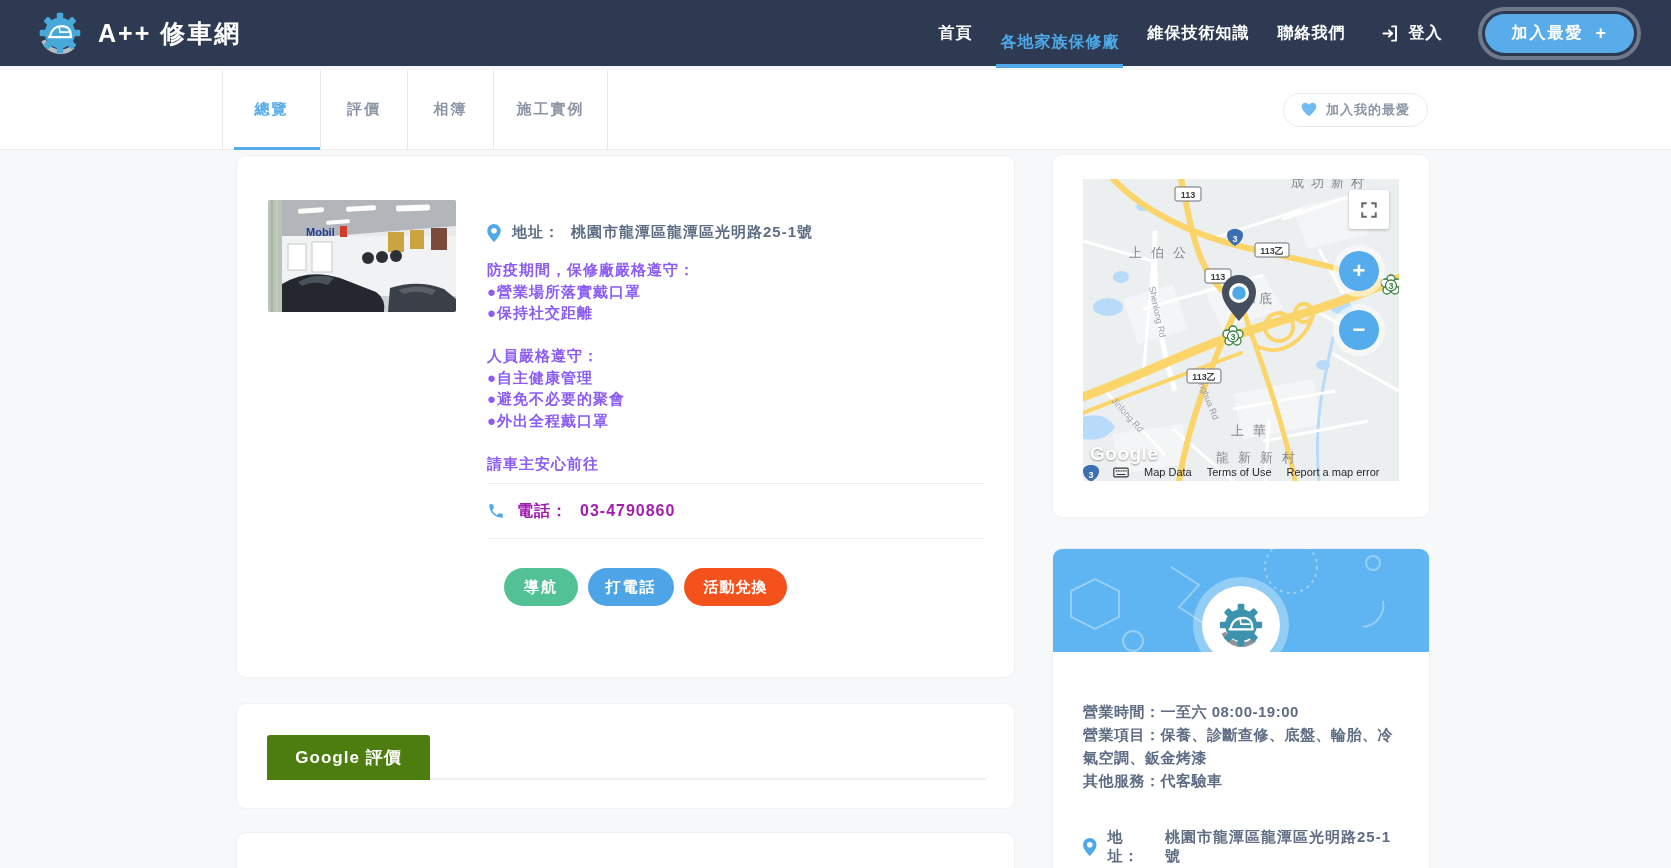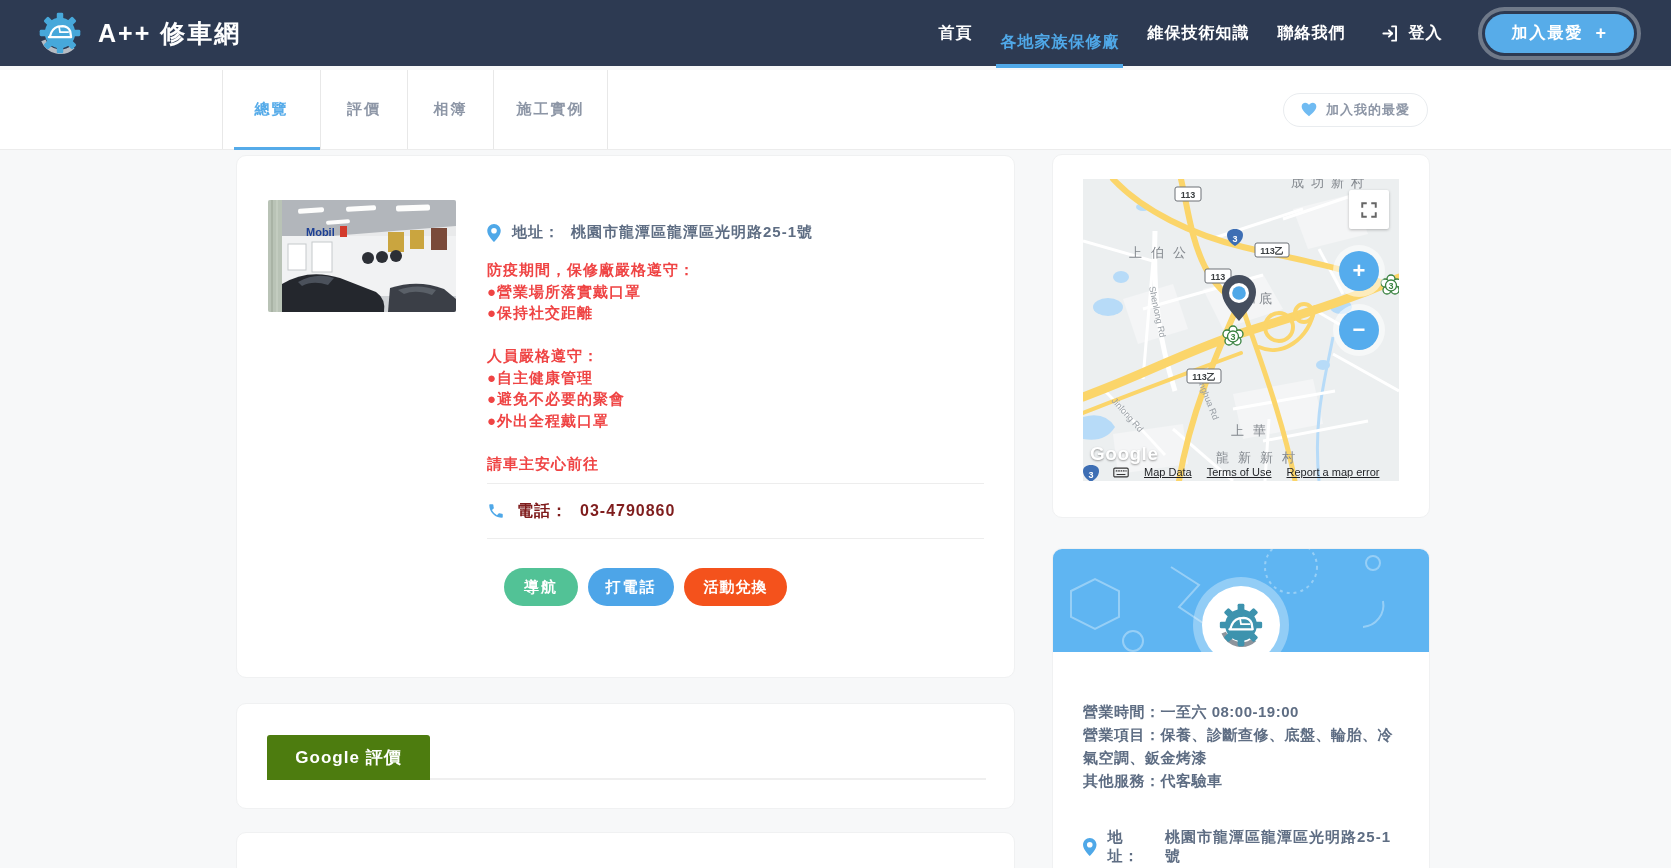"防疫期間，保修廠嚴格遵守：" .covid-line { color: #ef4444 -> #8b5cf6 }
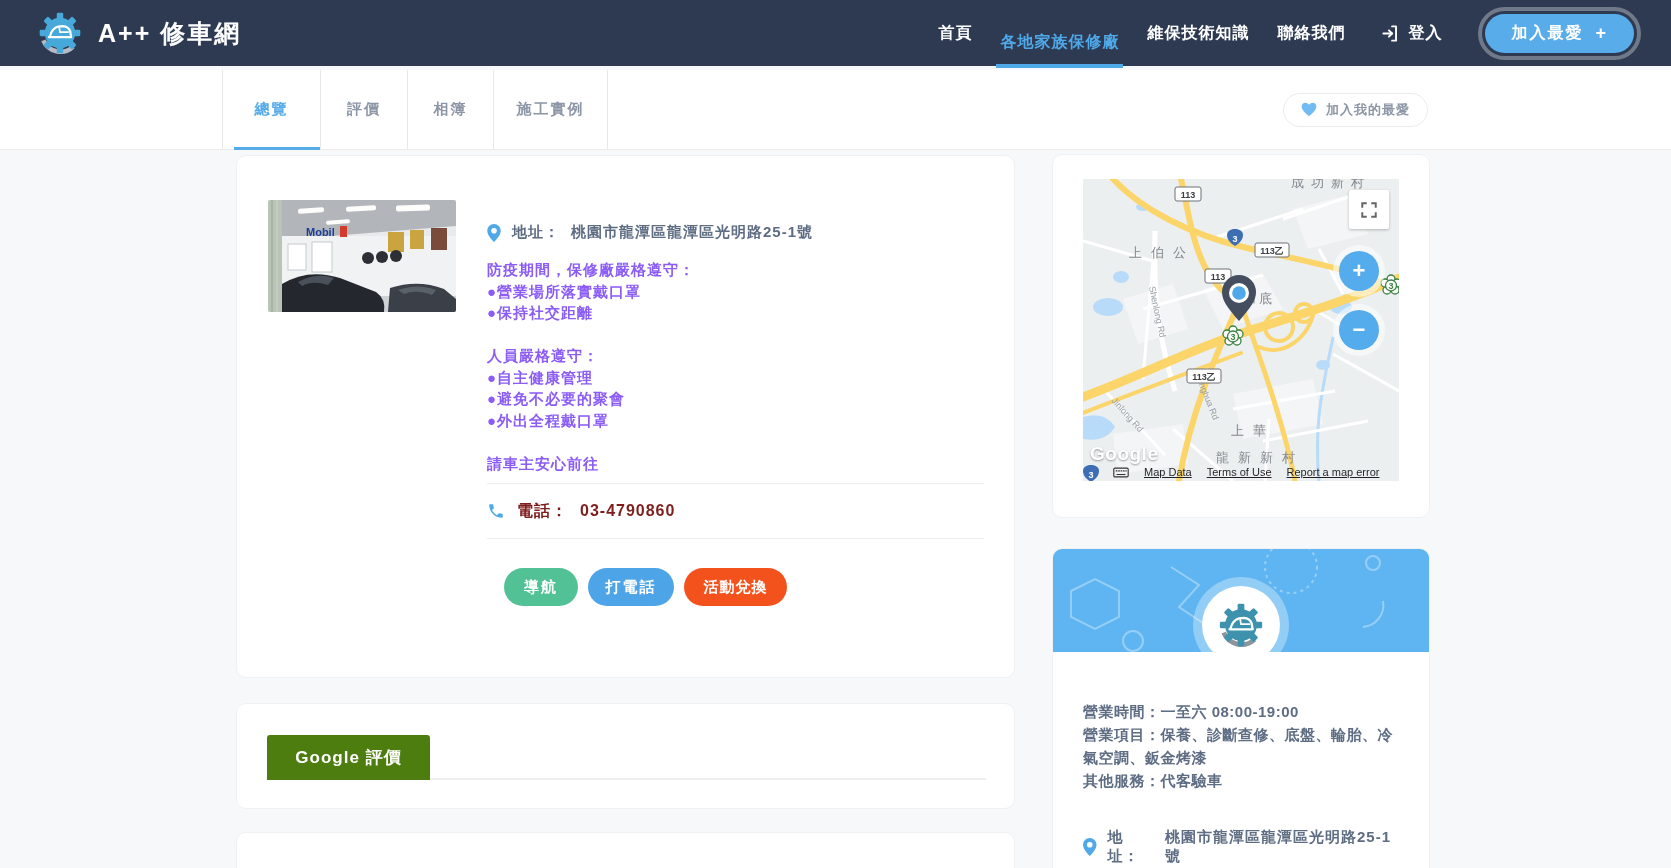"Map Data" .map-attr { text-decoration: underline -> none }
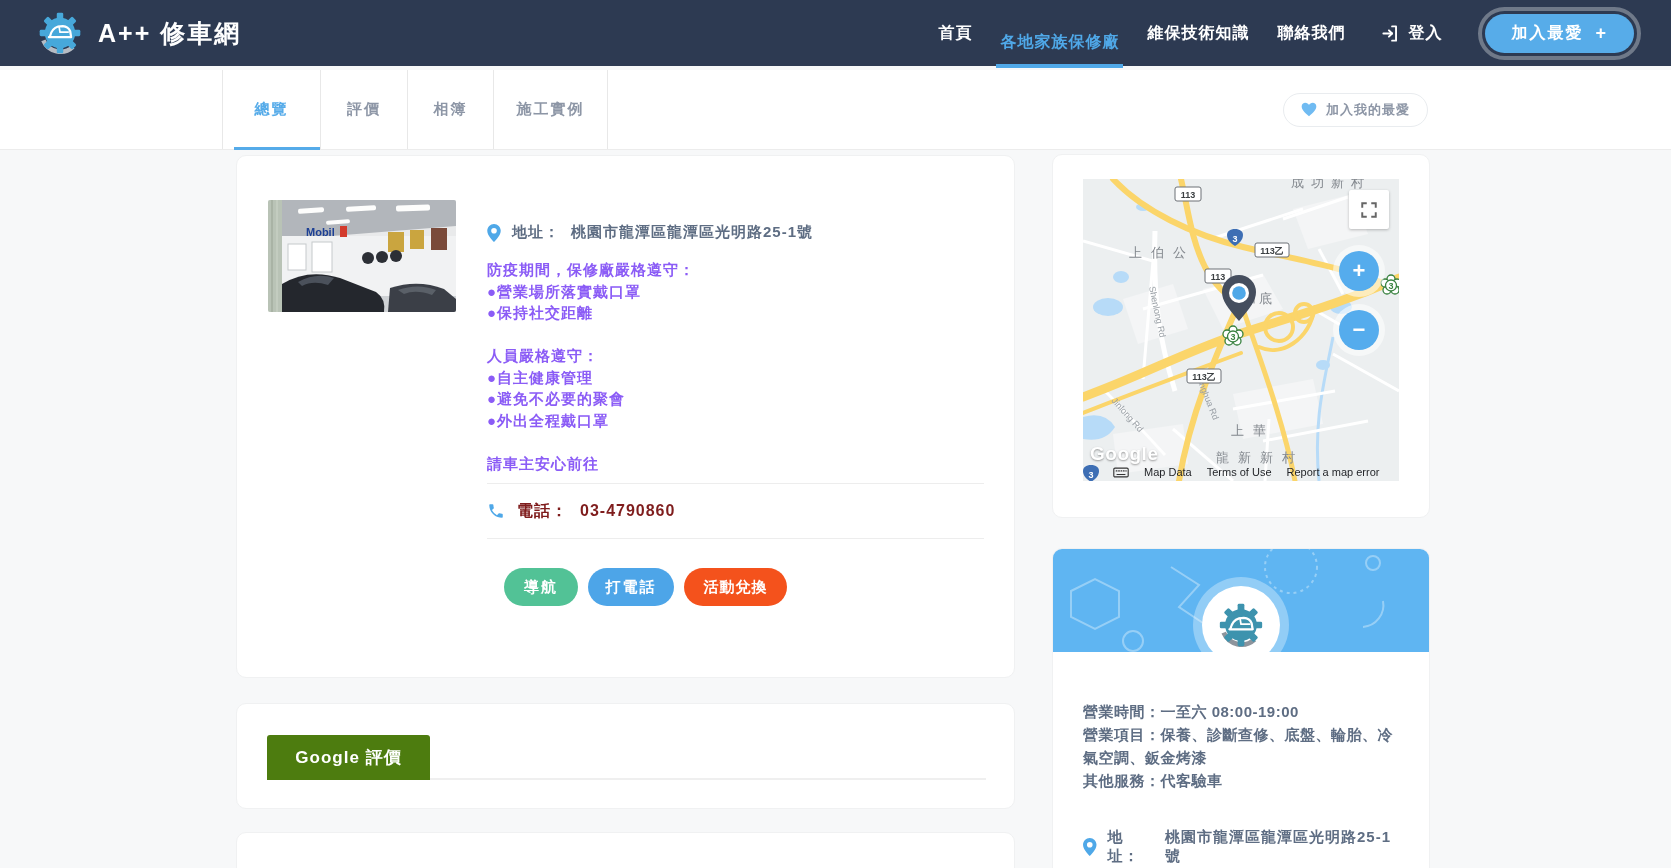"電話：" .phone-row { color: #7f1d1d -> #a21caf }
